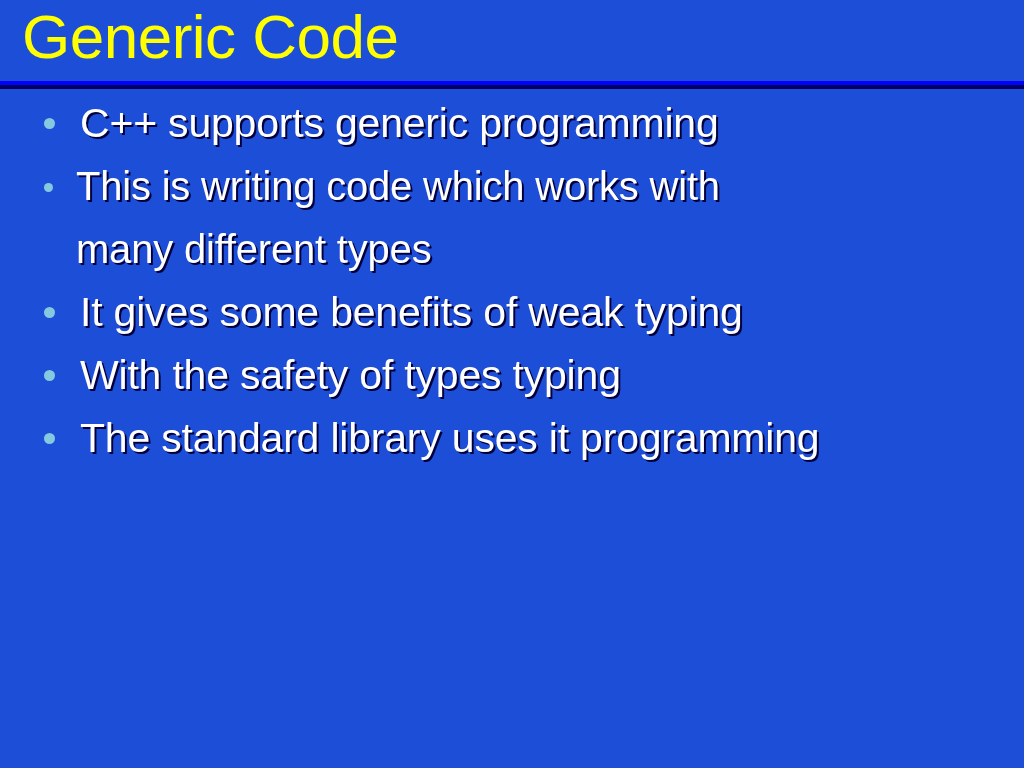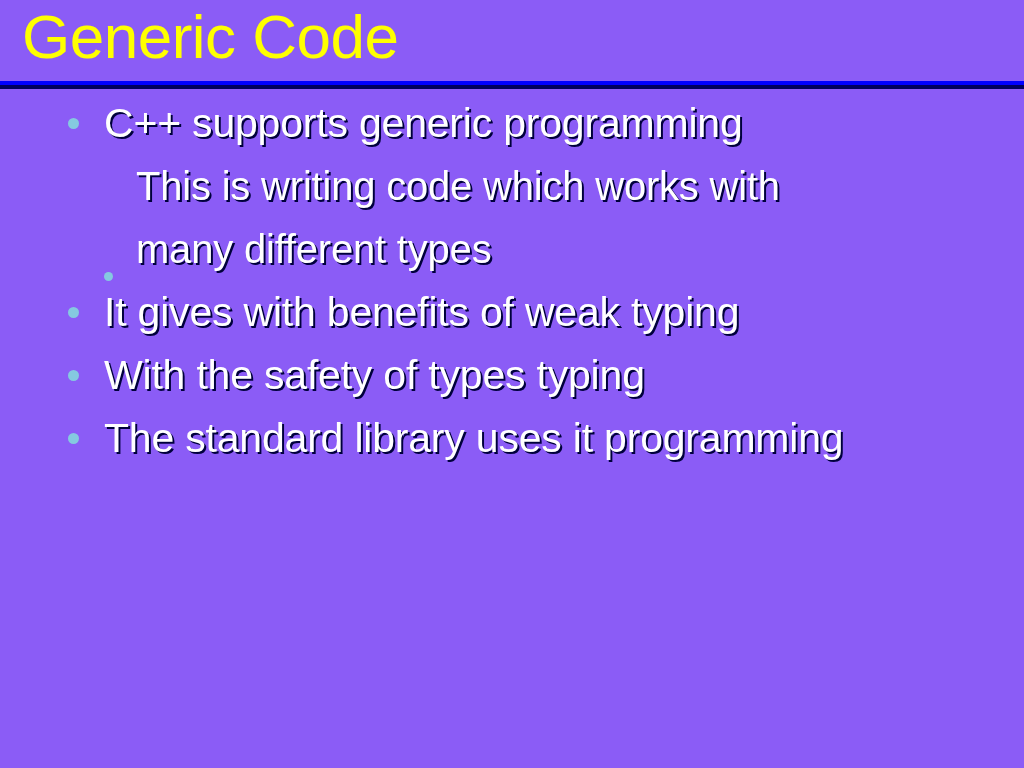"Generic Code" #slide { background: #8b5cf6 -> #1d4ed8 }
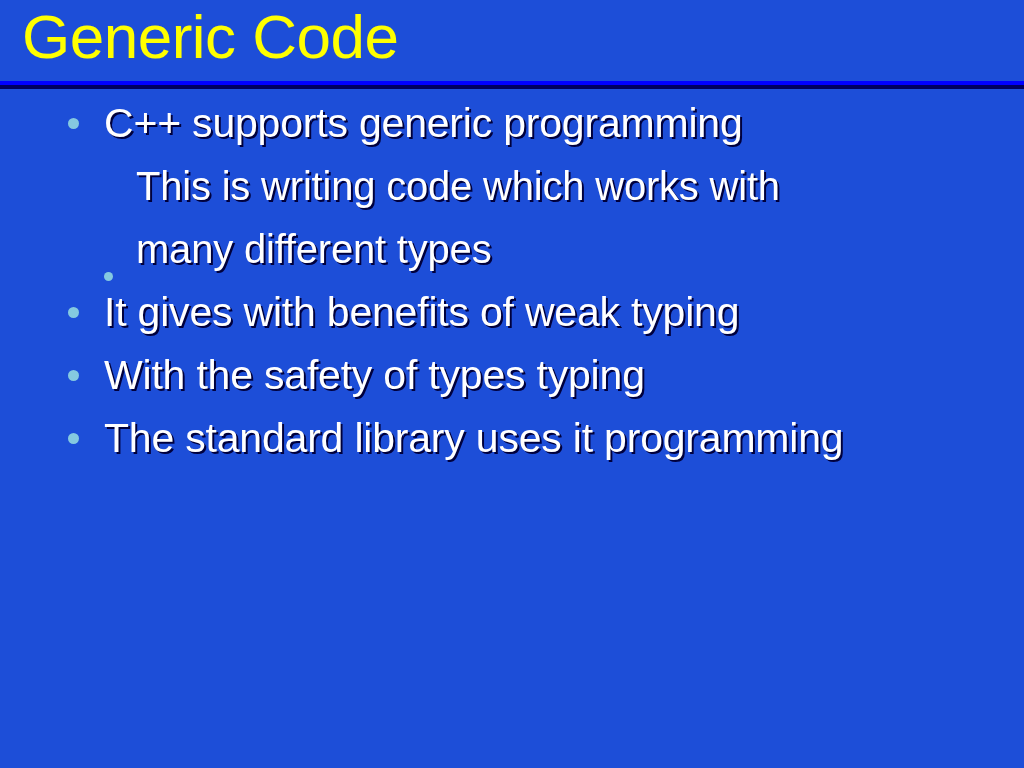"C++ supports generic programming" .bullet-row { margin-left: 24px -> none }
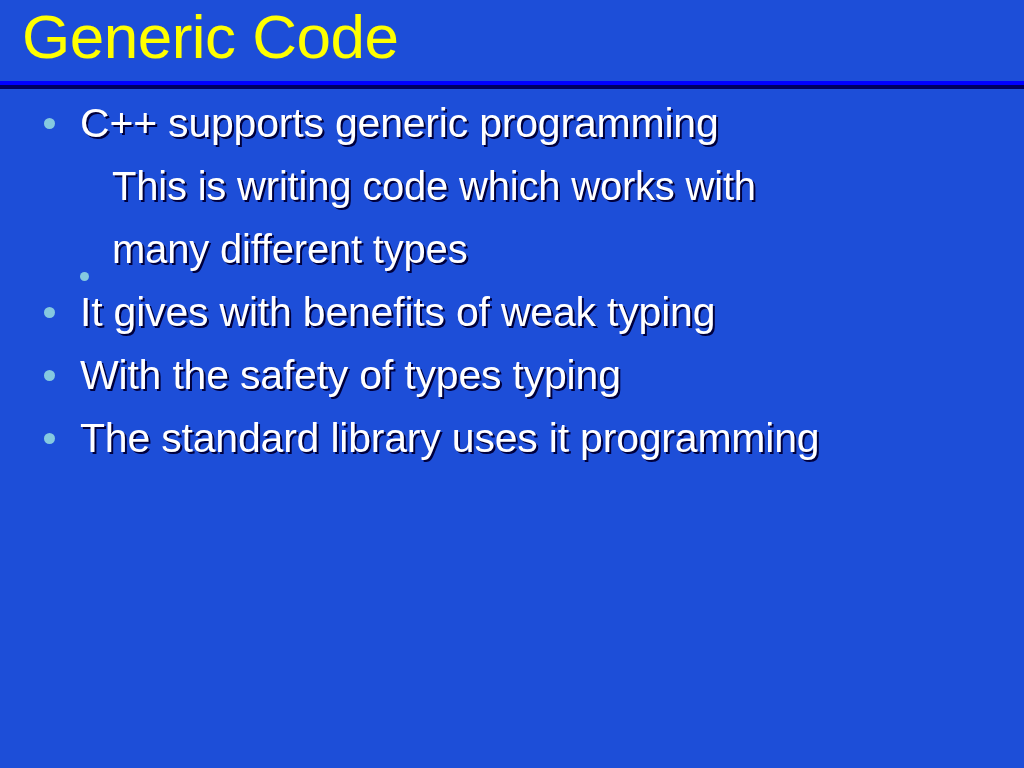"This is writing code which" .bullet-row.level-2 { align-items: flex-end -> none; padding-left: 80px -> 44px }
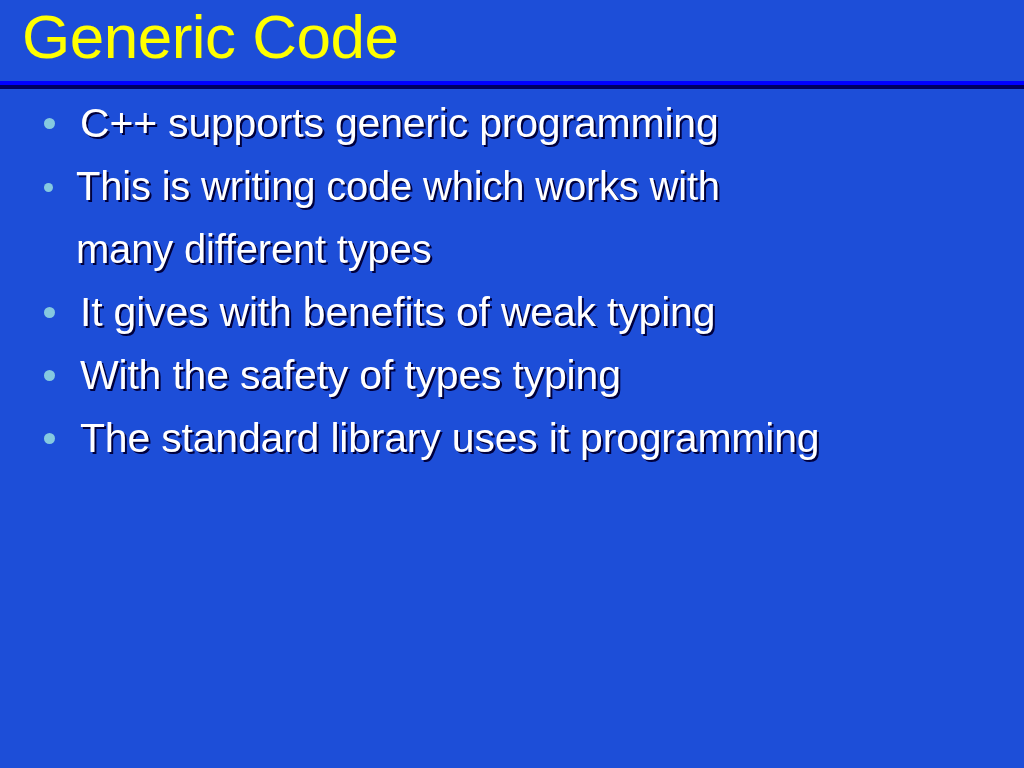"It gives with benefits of" span.bullet-text { text: with -> some }
